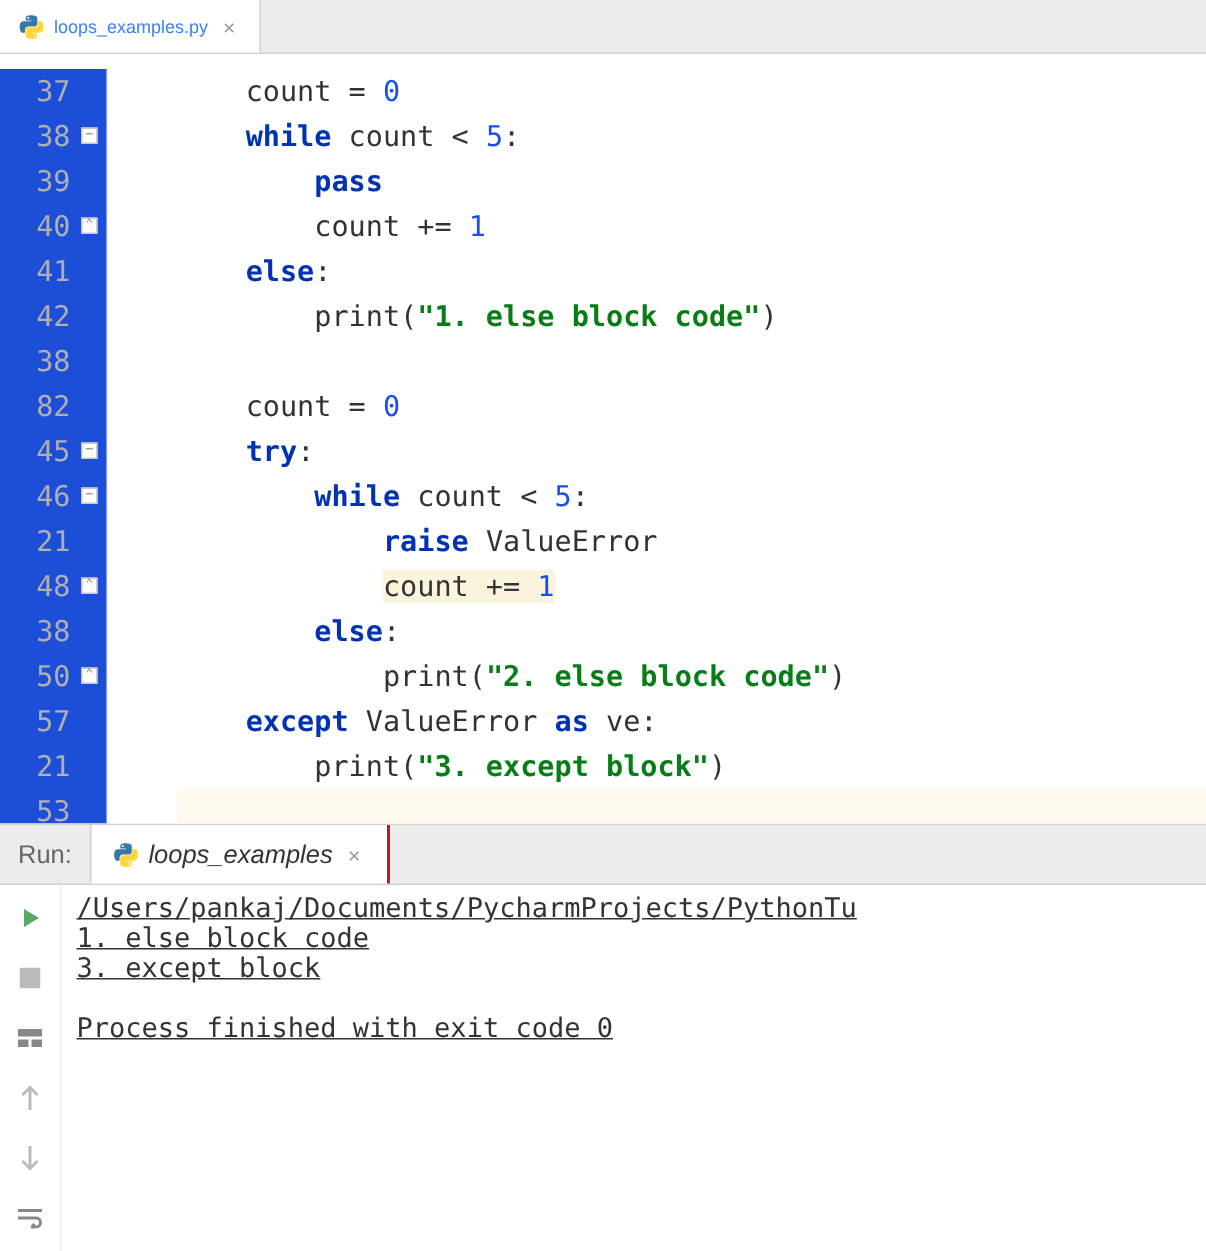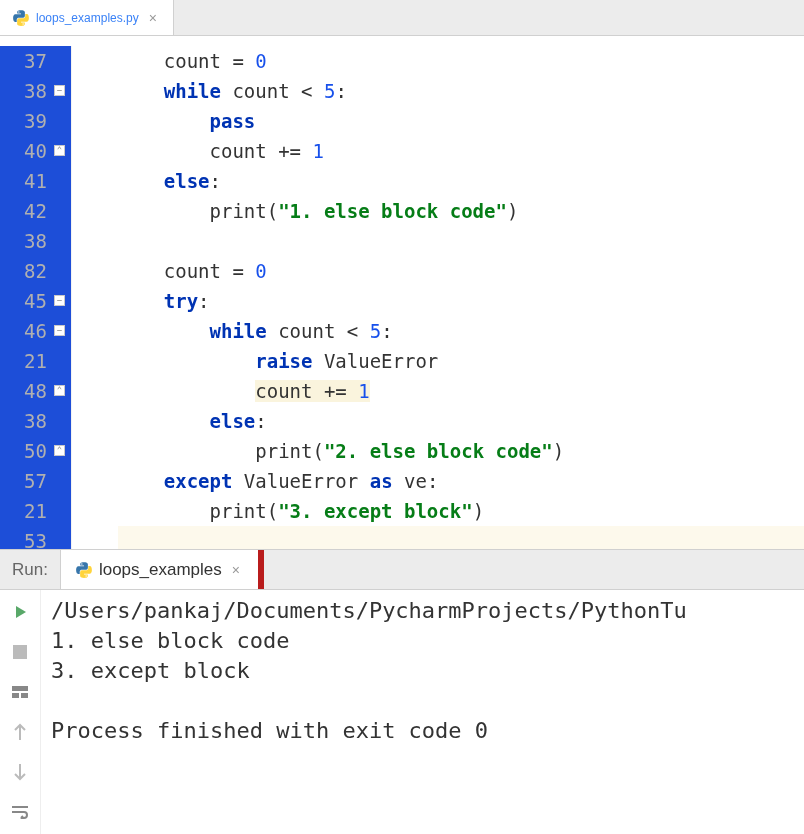"loops_examples" .run-tab { border-right: 6px solid #b91c1c -> 2px solid #b91c1c; font-style: none -> italic }
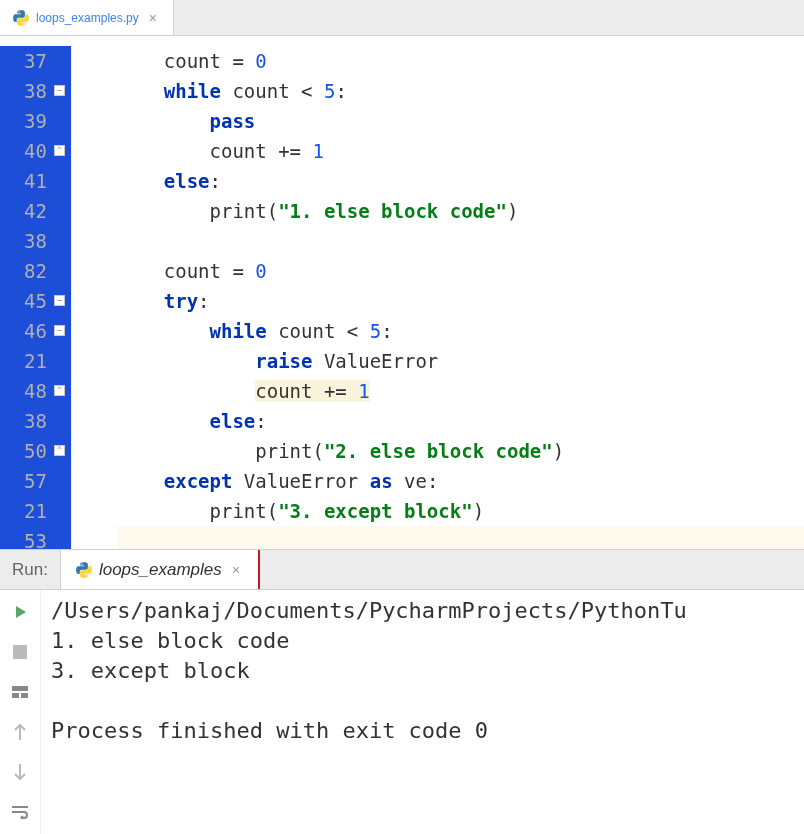"/Users/pankaj/Documents/PycharmProjects/" .console-output { font-size: 22px -> 18px; line-height: 30px -> 20px; text-decoration: none -> underline }
